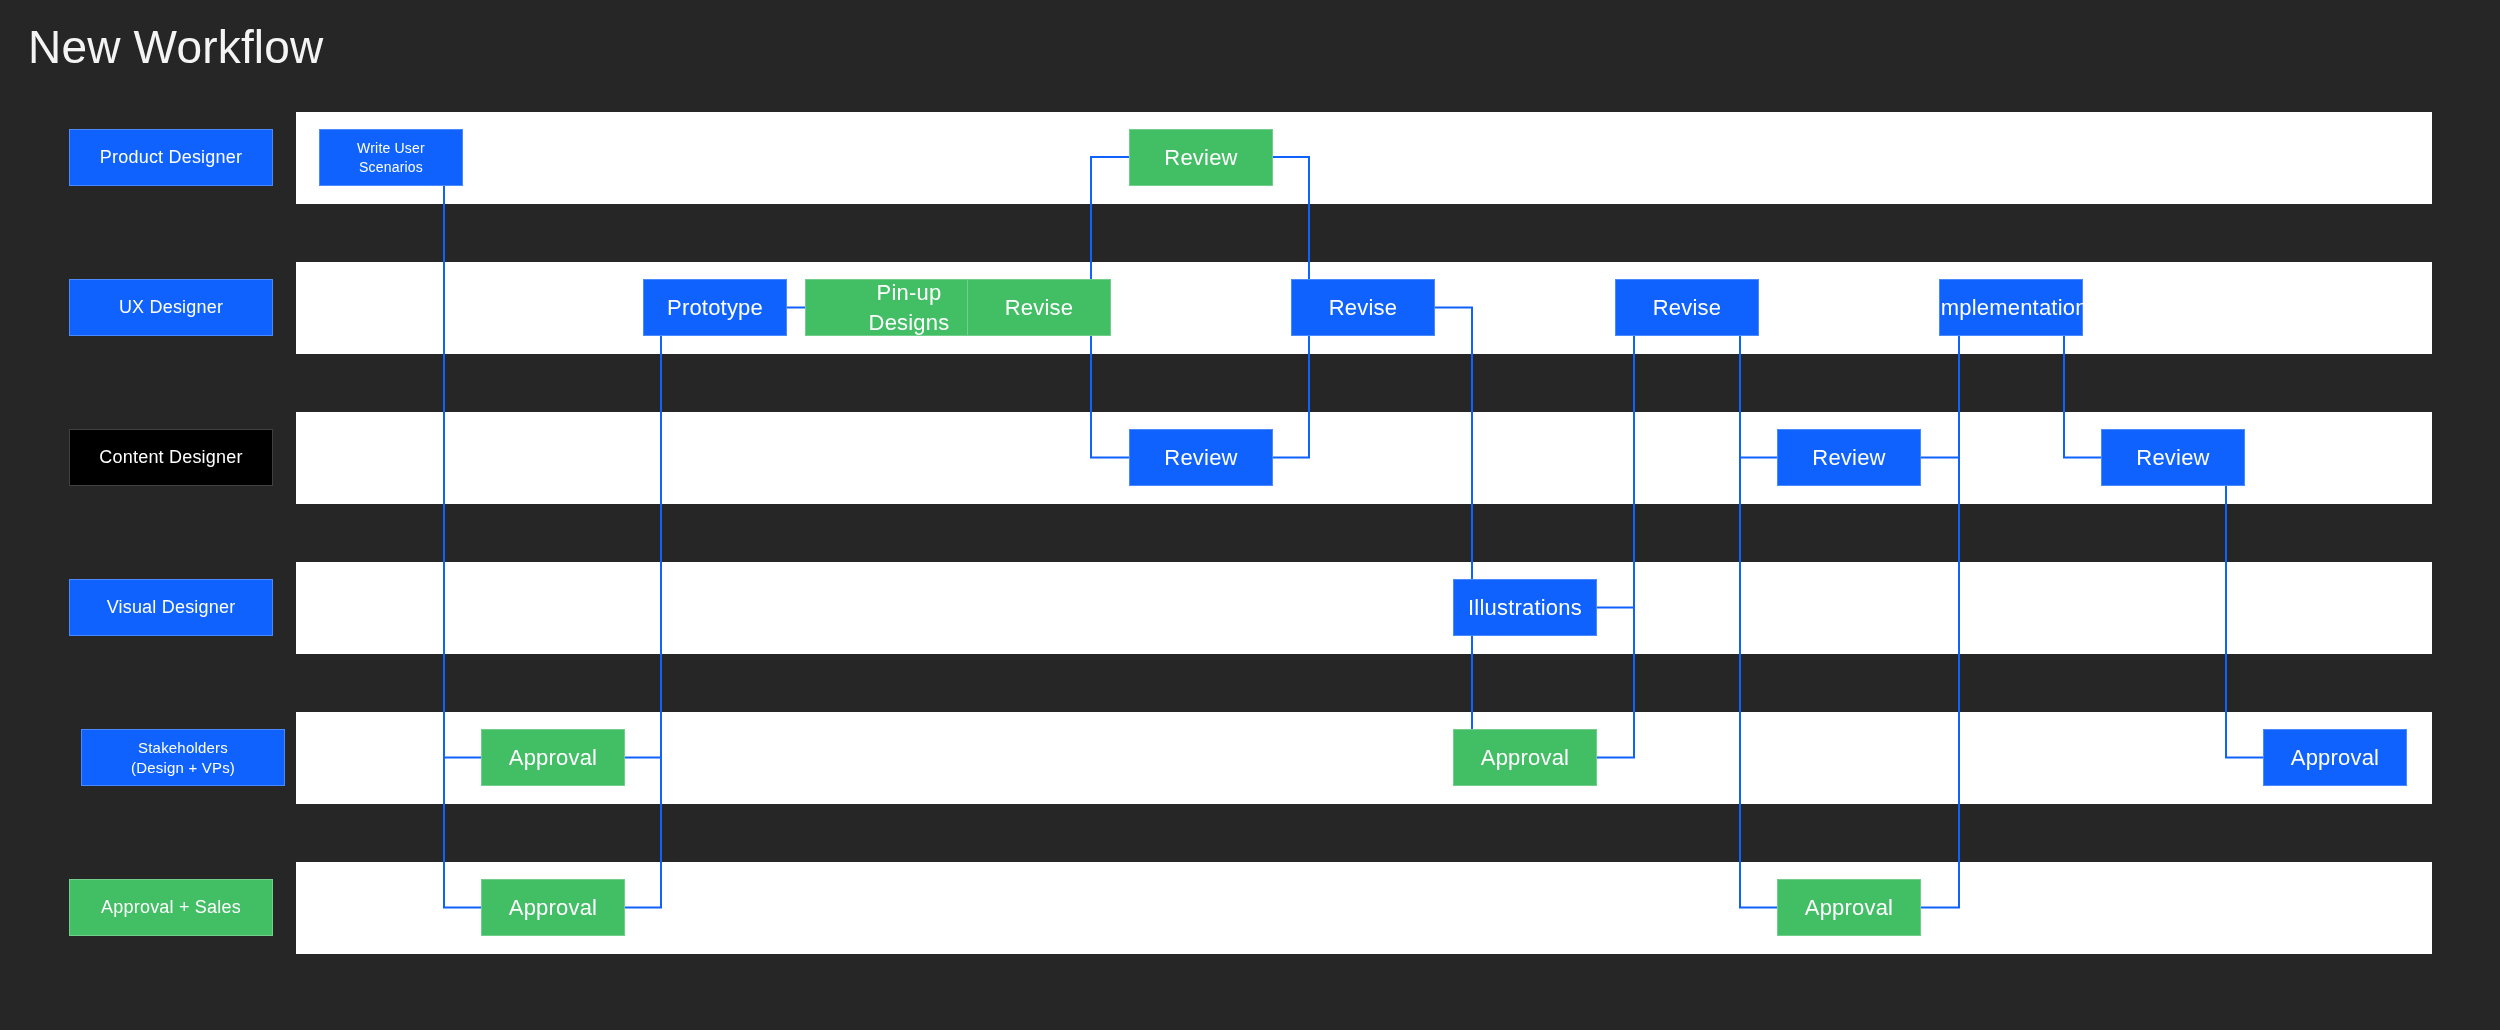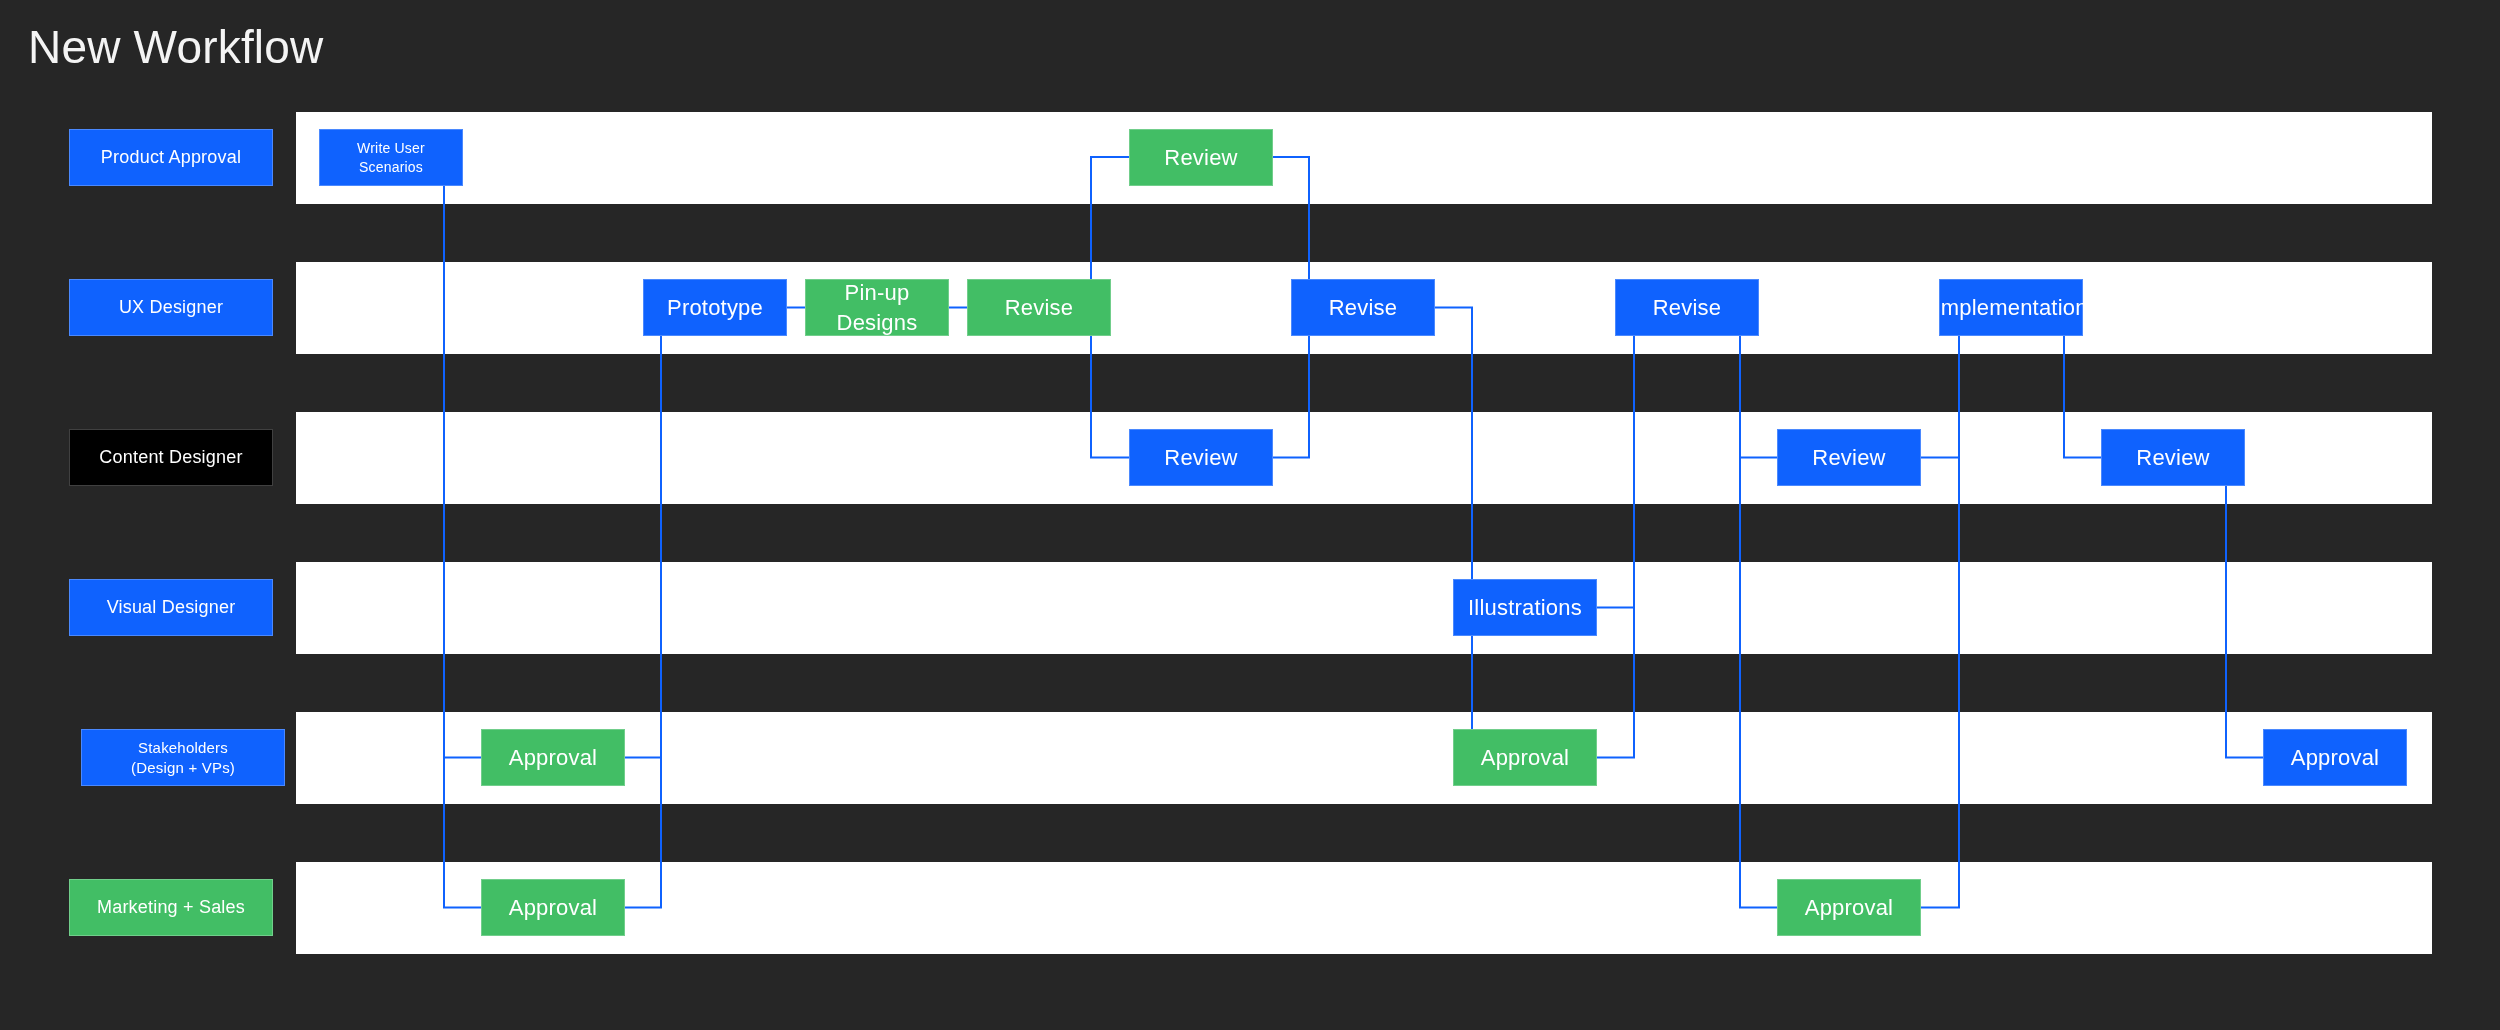"Product Approval" div.line { text: Approval -> Designer }
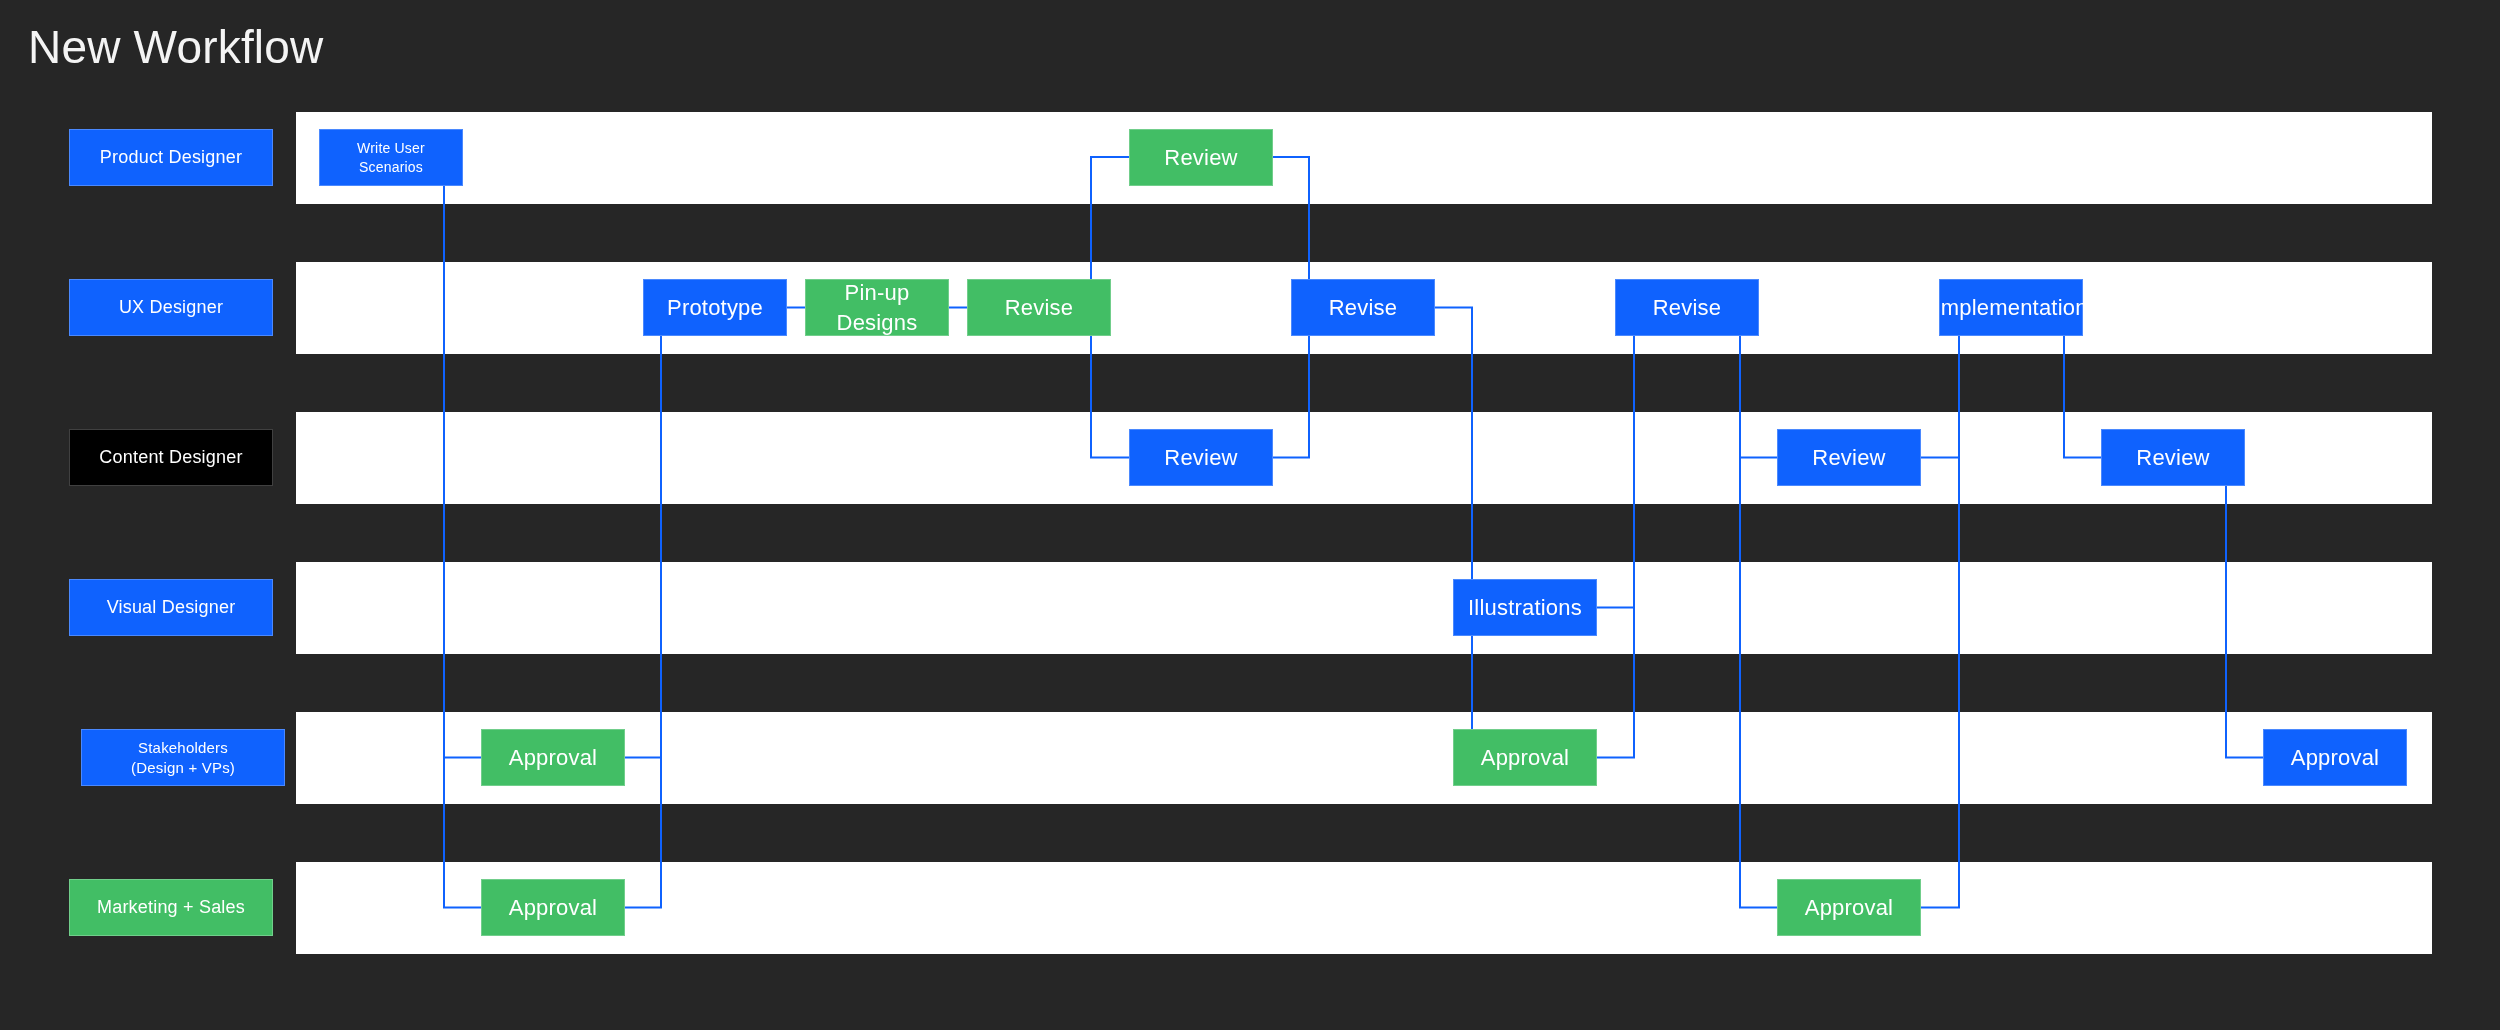"Pin-up Designs" div.node { padding-left: none -> 32px }
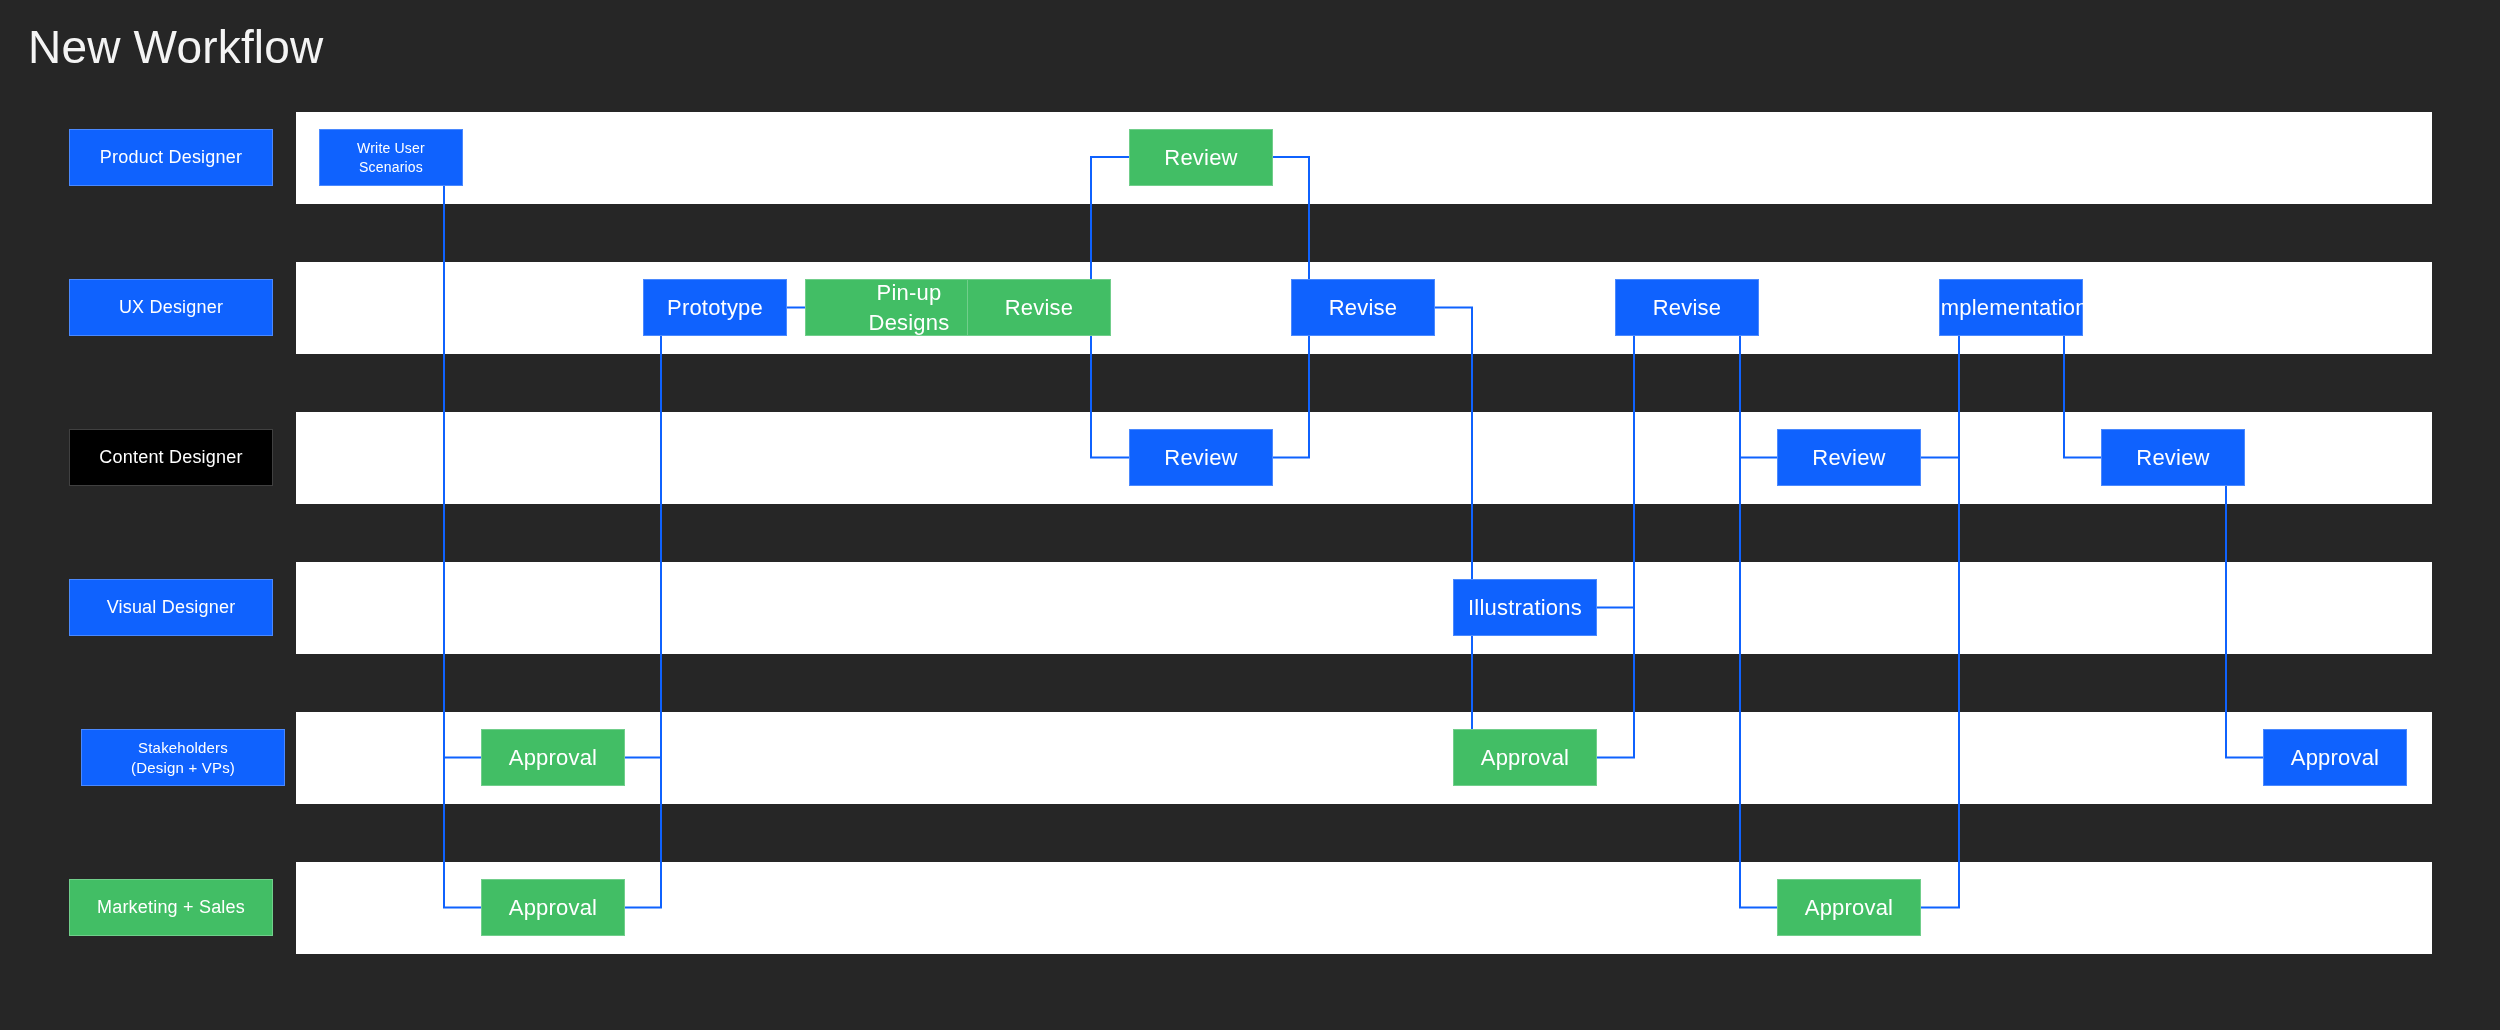"Marketing + Sales" div.line { text: Marketing -> Approval }
